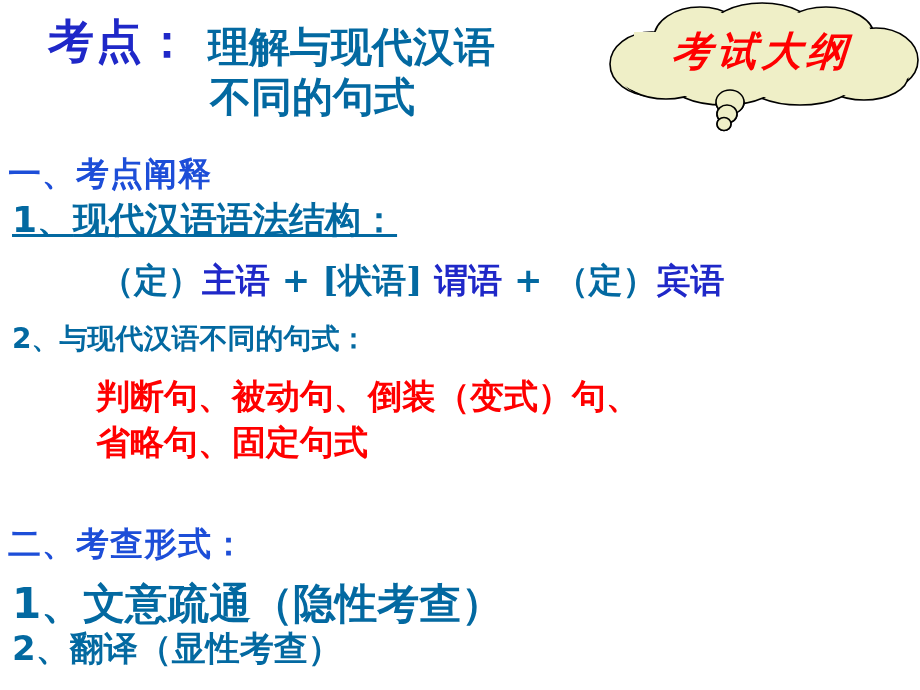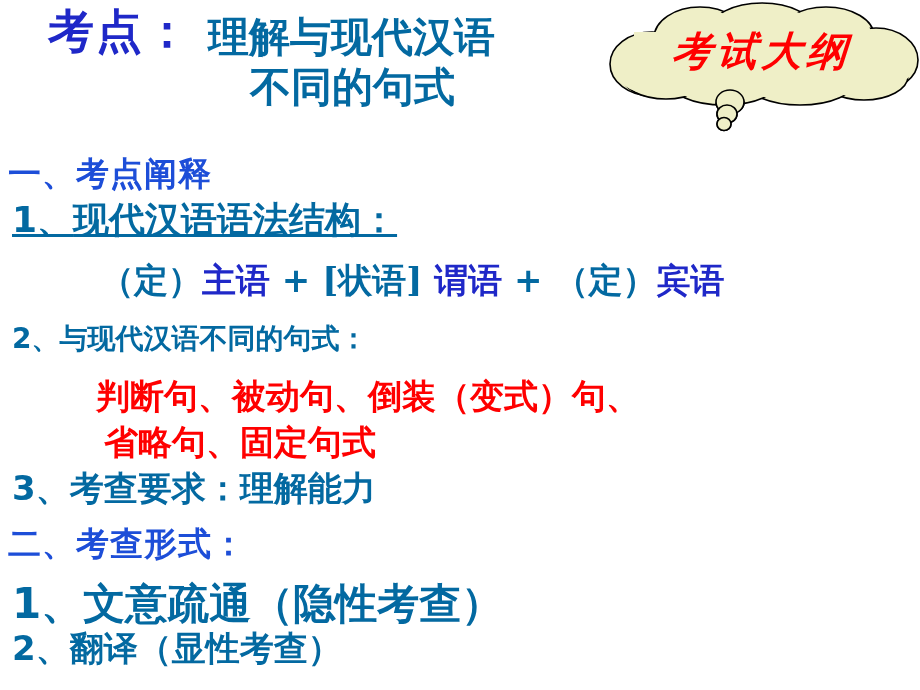"考点：" #title-block { text-align: center -> none; top: 4px -> 14px }
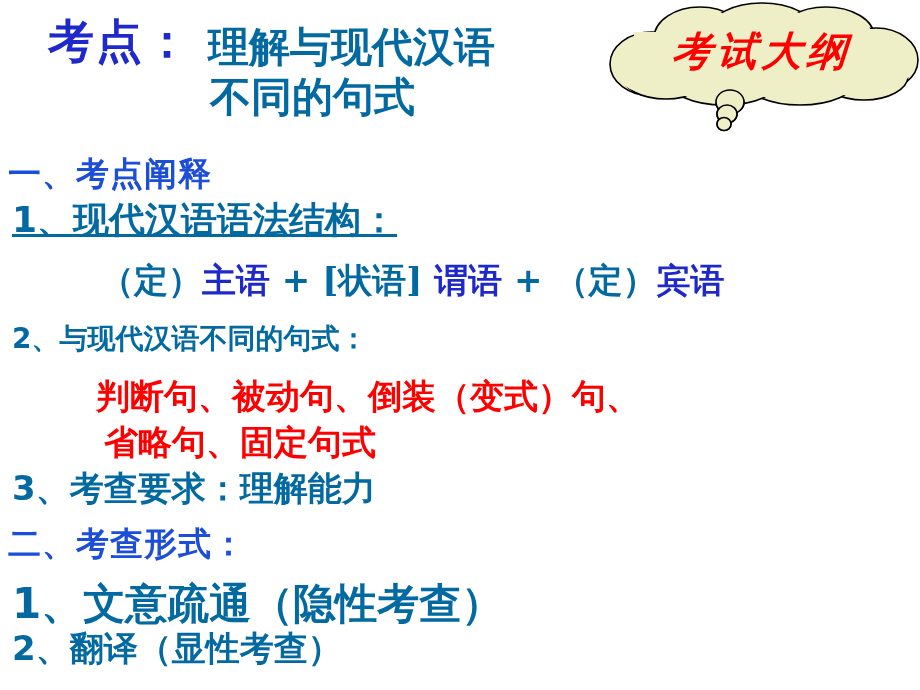"省略句、固定句式" #item2-sub2 { margin-left: 8px -> none }
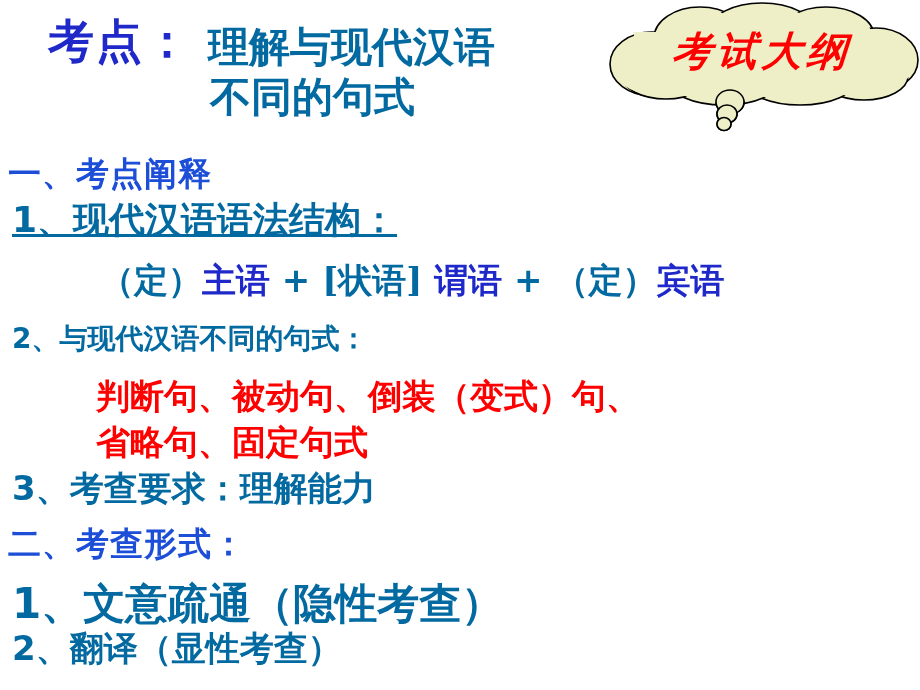"3、考查要求：理解能力" div.line { html: <div> <span>3、</span><span>考查要求：理解能力</span> </div> -> none }
